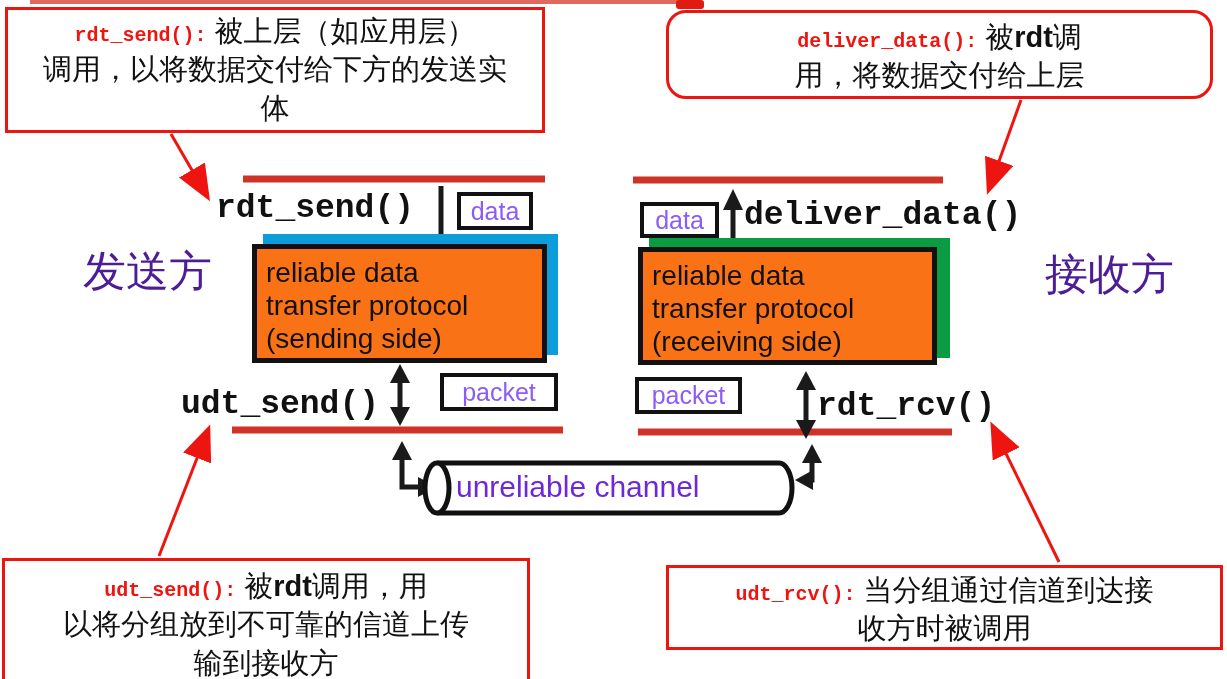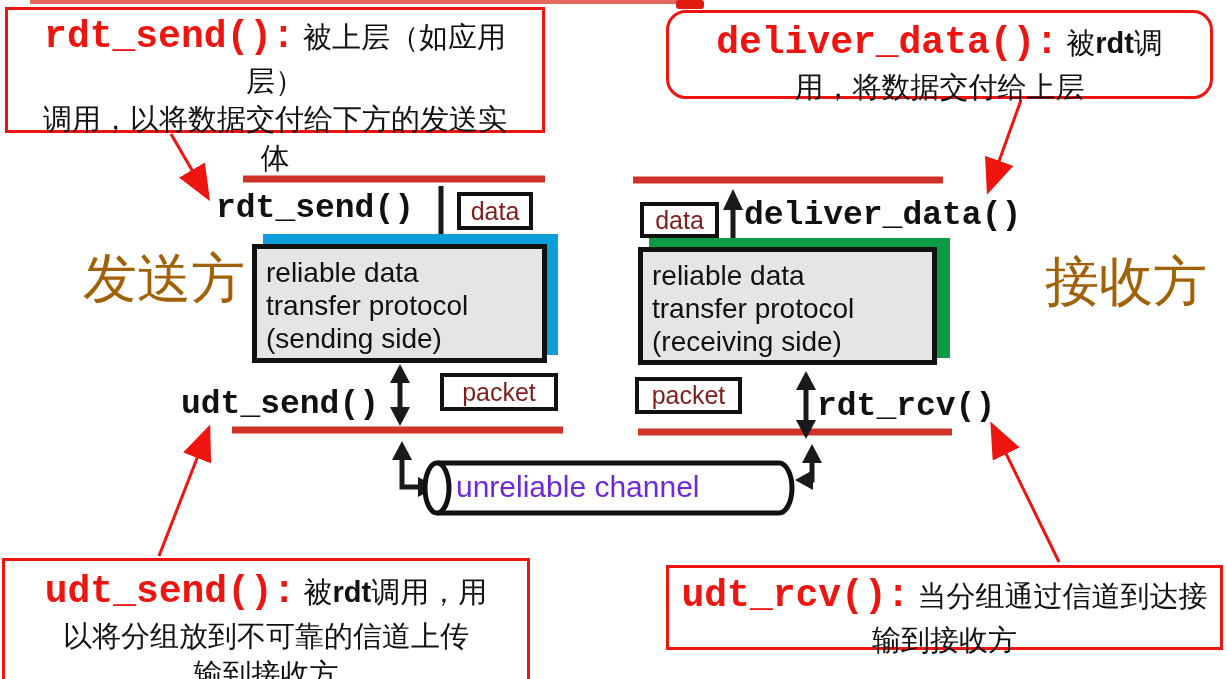"rdt_send():" .code { font-size: 38px -> 20px }
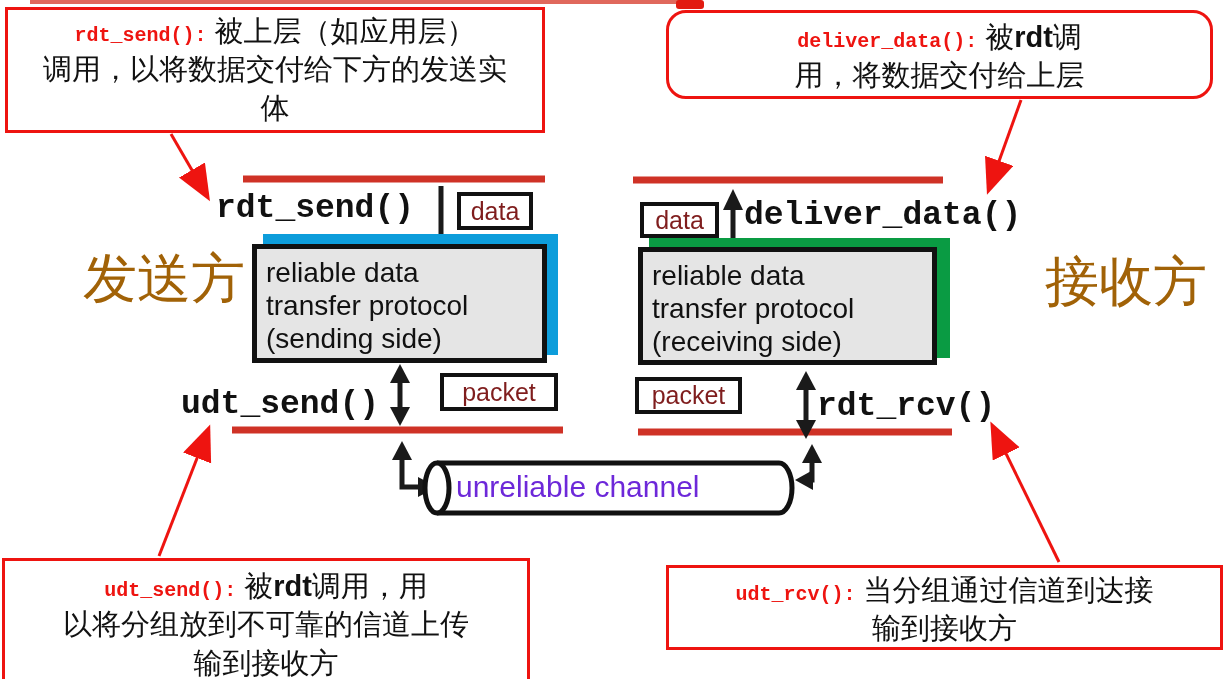"data" .tag-box { color: #7f1d1d -> #8b5cf6 }
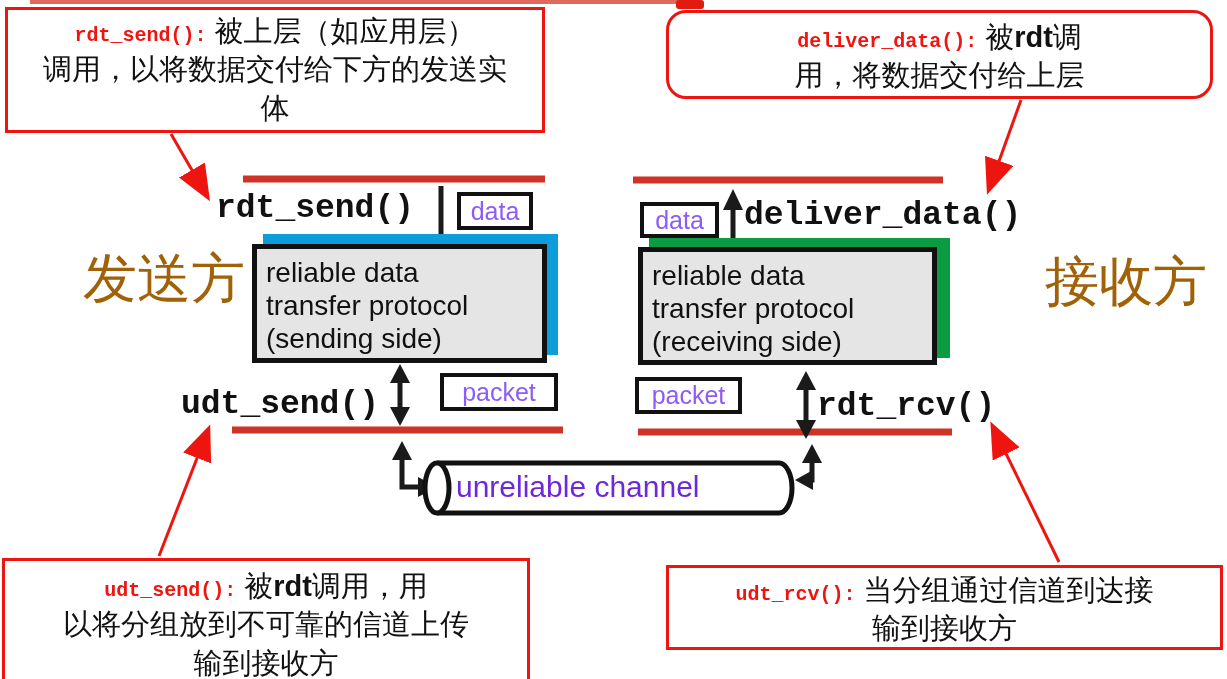"发送方" .side-label { color: #a16207 -> #4c1d95; font-size: 54px -> 43px }
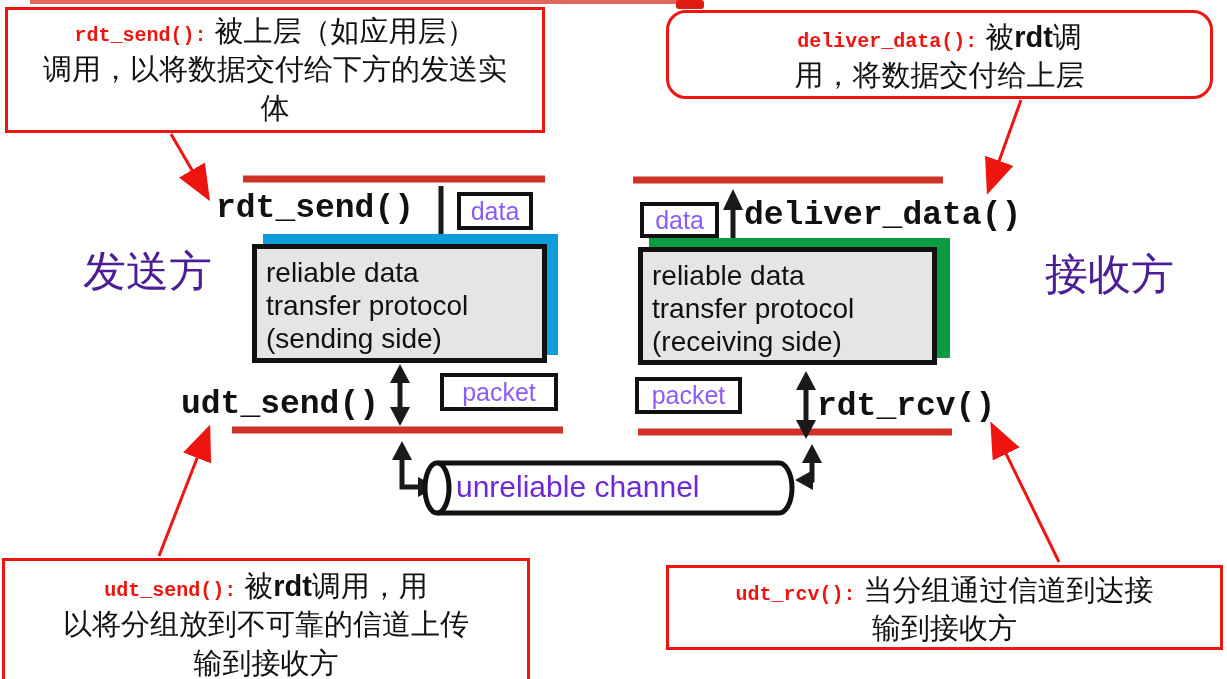"reliable data" .proto-box { background: #e5e5e5 -> #f97316 }
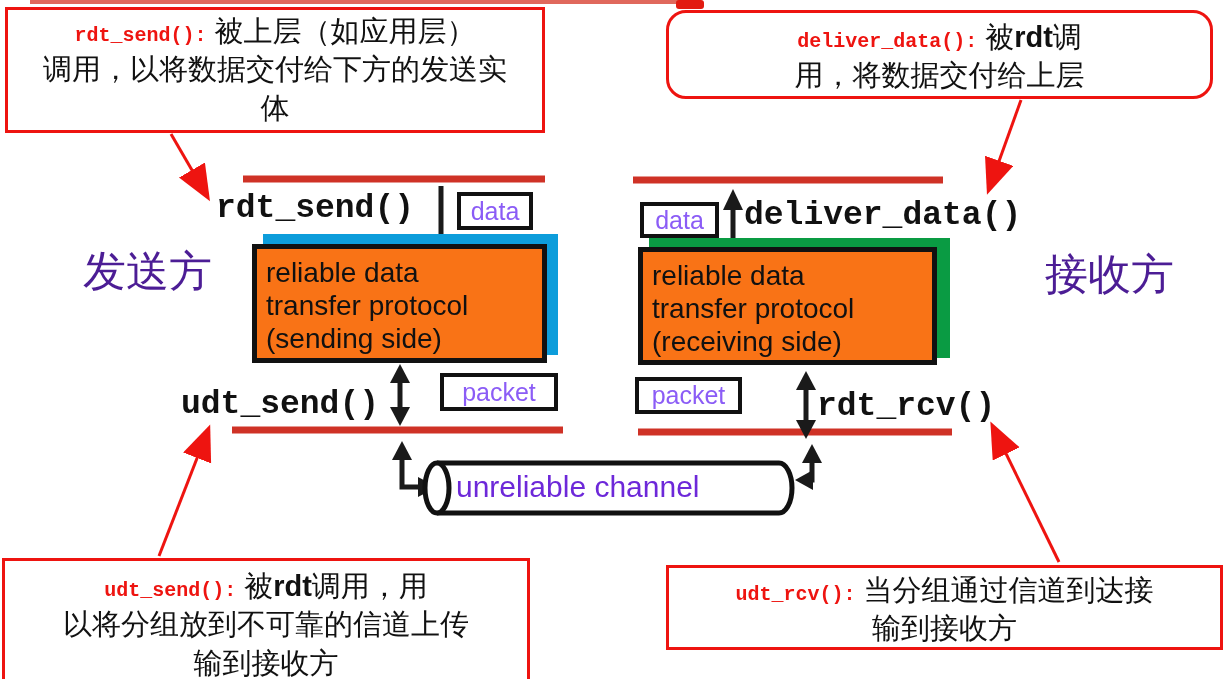"当分组通过信道到达接" span { text: 输到接收方 -> 收方时被调用 }
